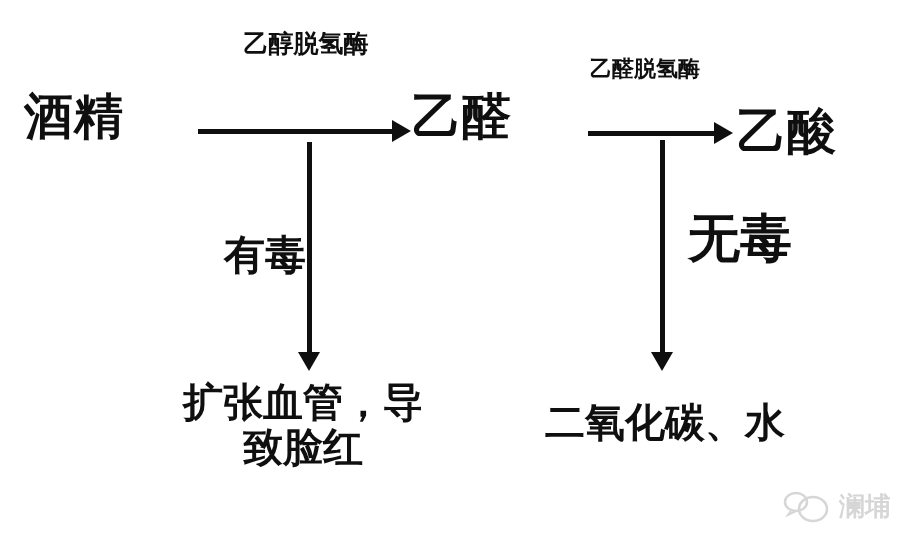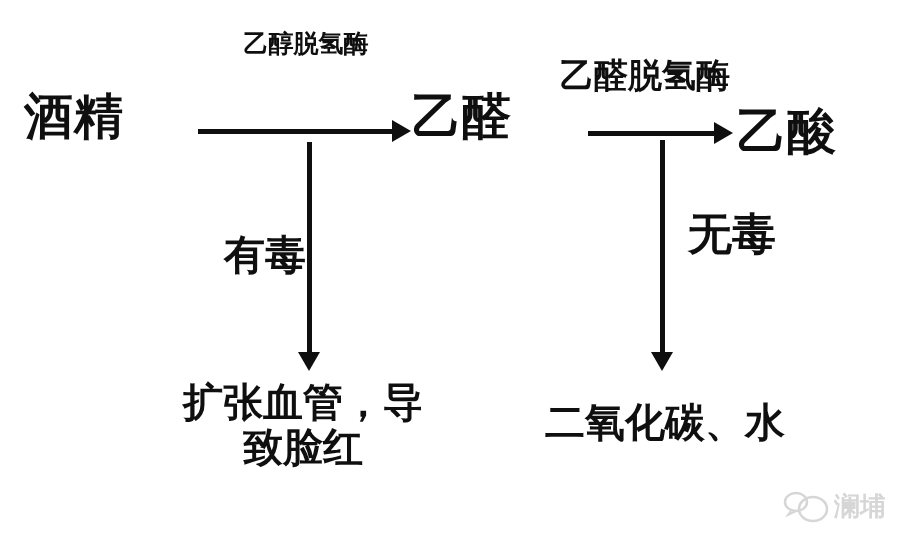"乙醛脱氢酶" .enzyme2 { font-size: 34px -> 22px }
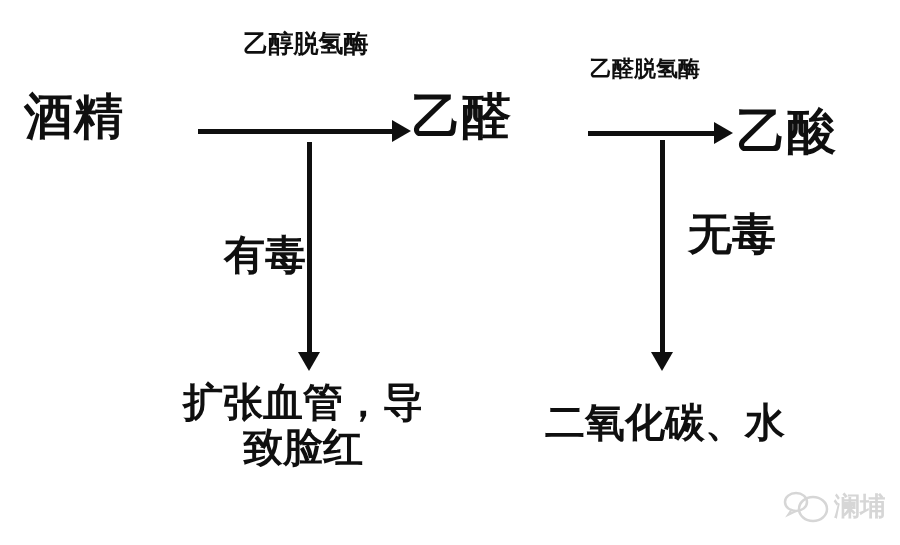"无毒" .label-nontoxic { font-size: 44px -> 52px }
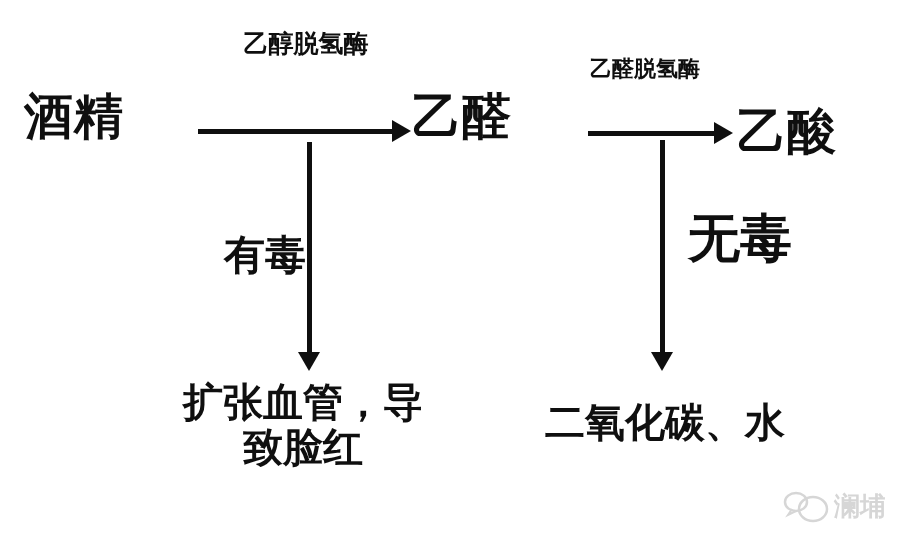"澜埔" .watermark { gap: none -> 5px }
